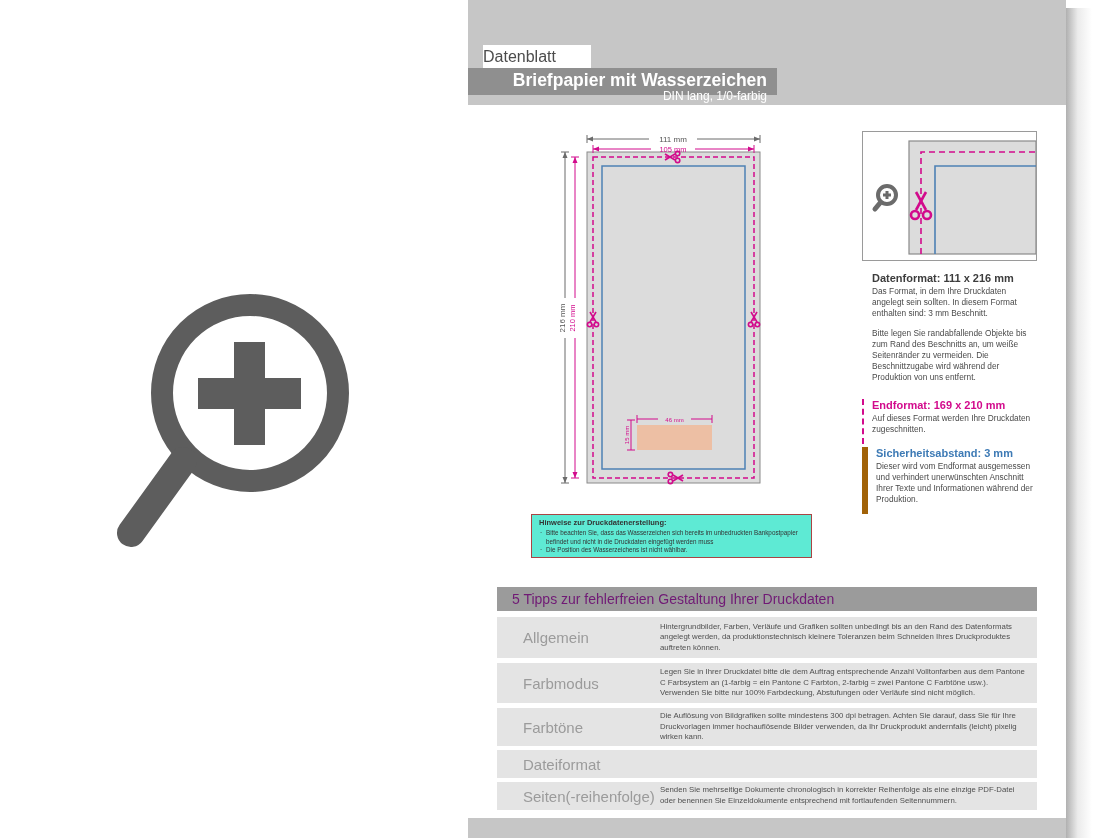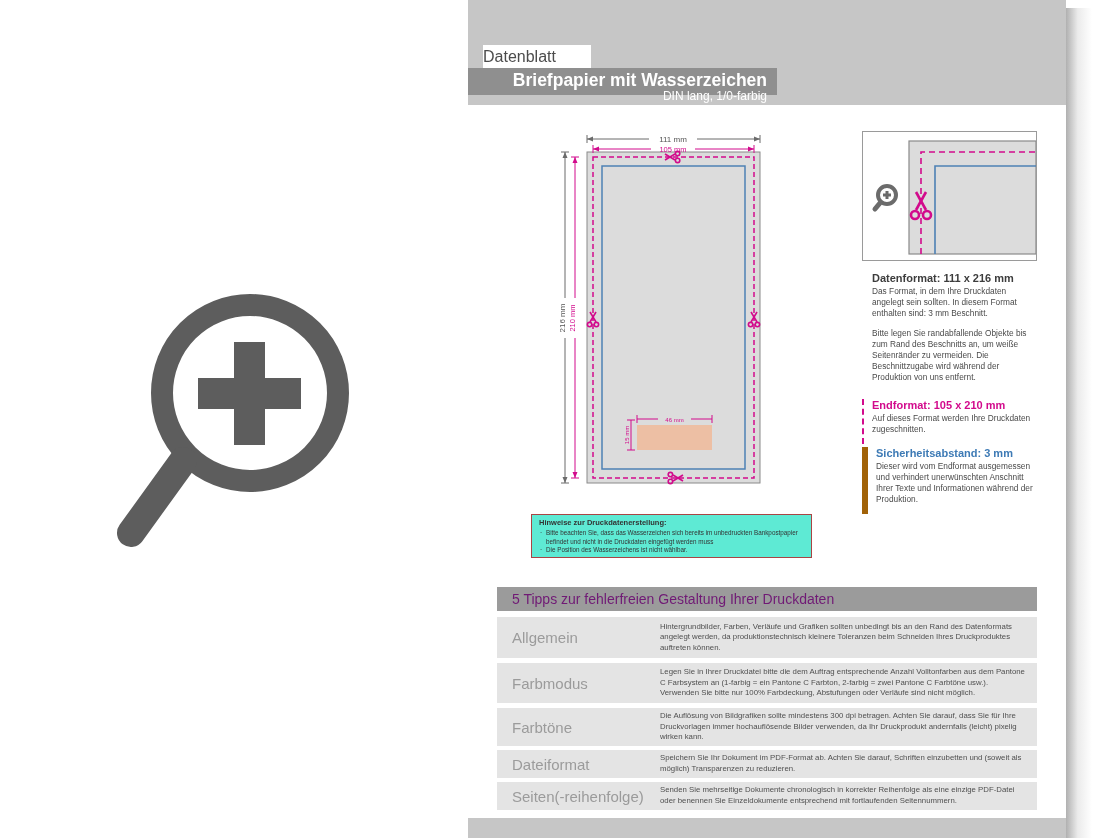"Endformat: 105 x 210 mm" div.info-h { text: 105 -> 169 }
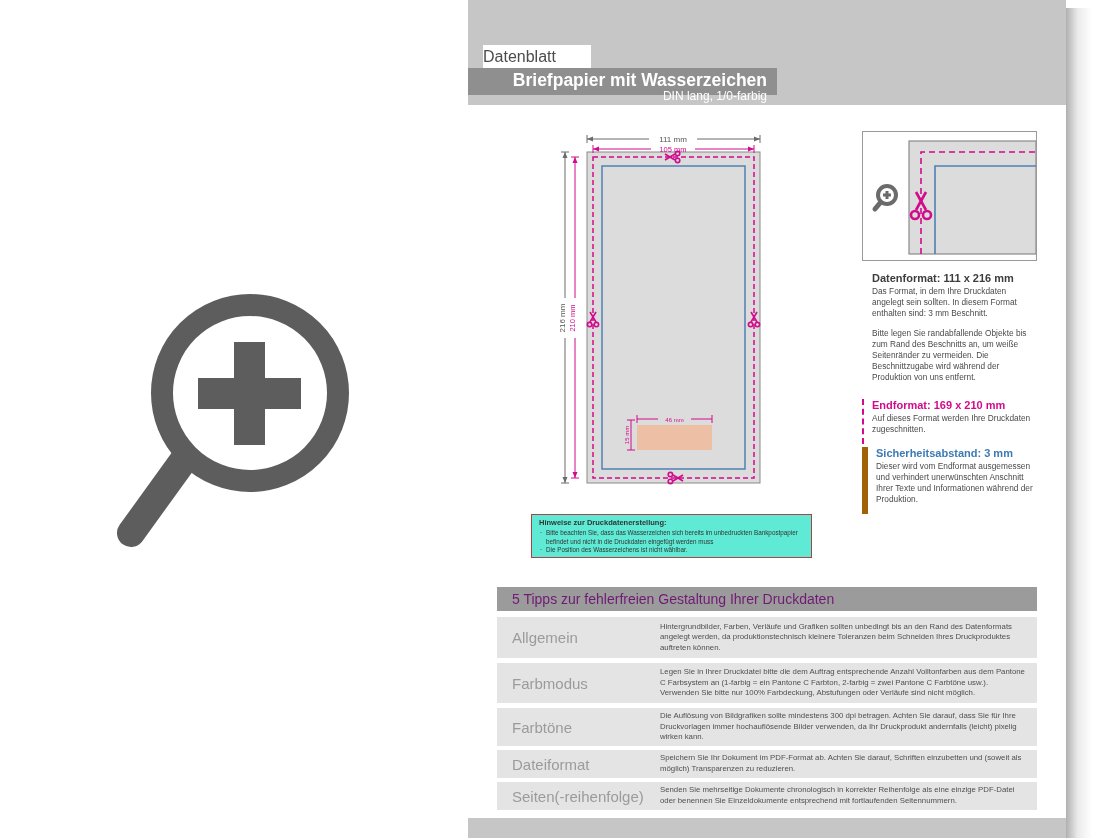"Allgemein" .tip-label { padding-left: 15px -> 26px }
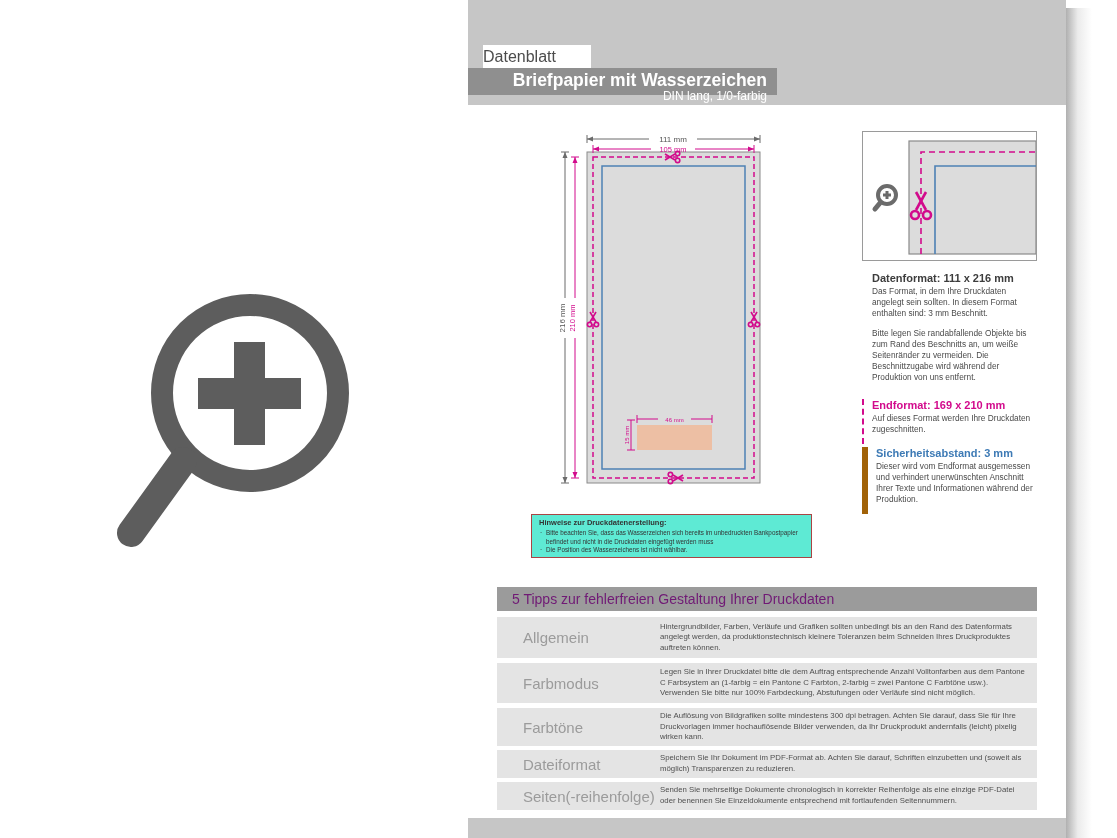"Speichern Sie Ihr Dokument im" div.tip-text { html: <div>Speichern Sie Ihr Dokument im PDF-Format ab. Achten Sie darauf, Schriften einzubetten und (soweit als möglich) Transparenzen zu reduzieren.</div> -> none }
